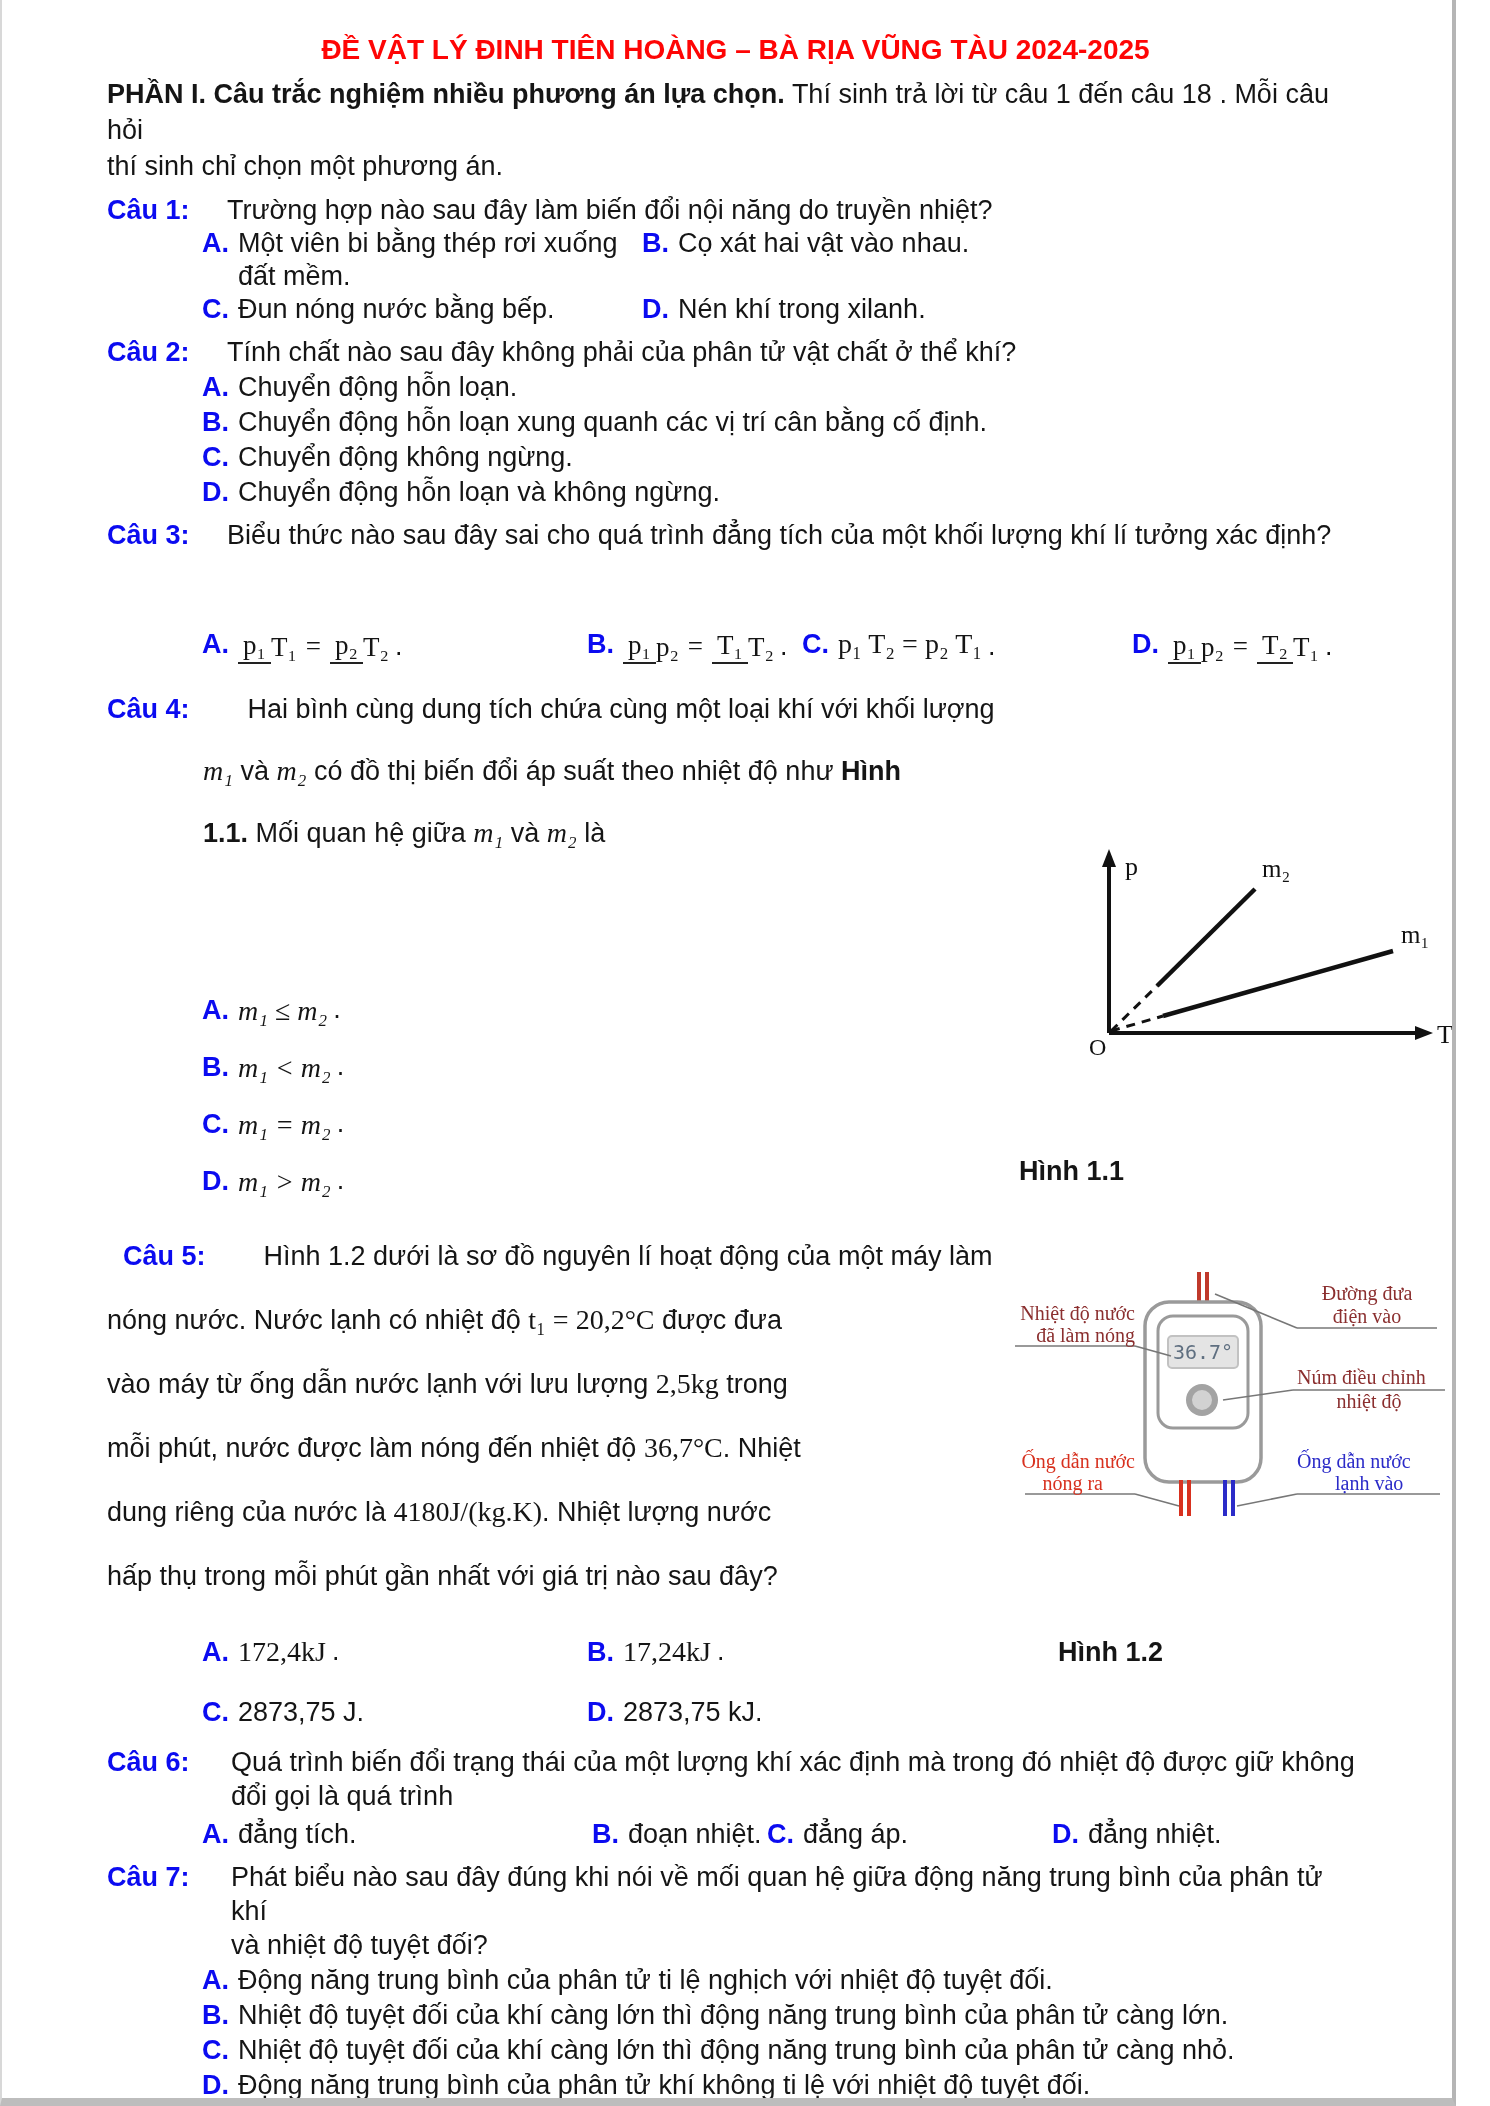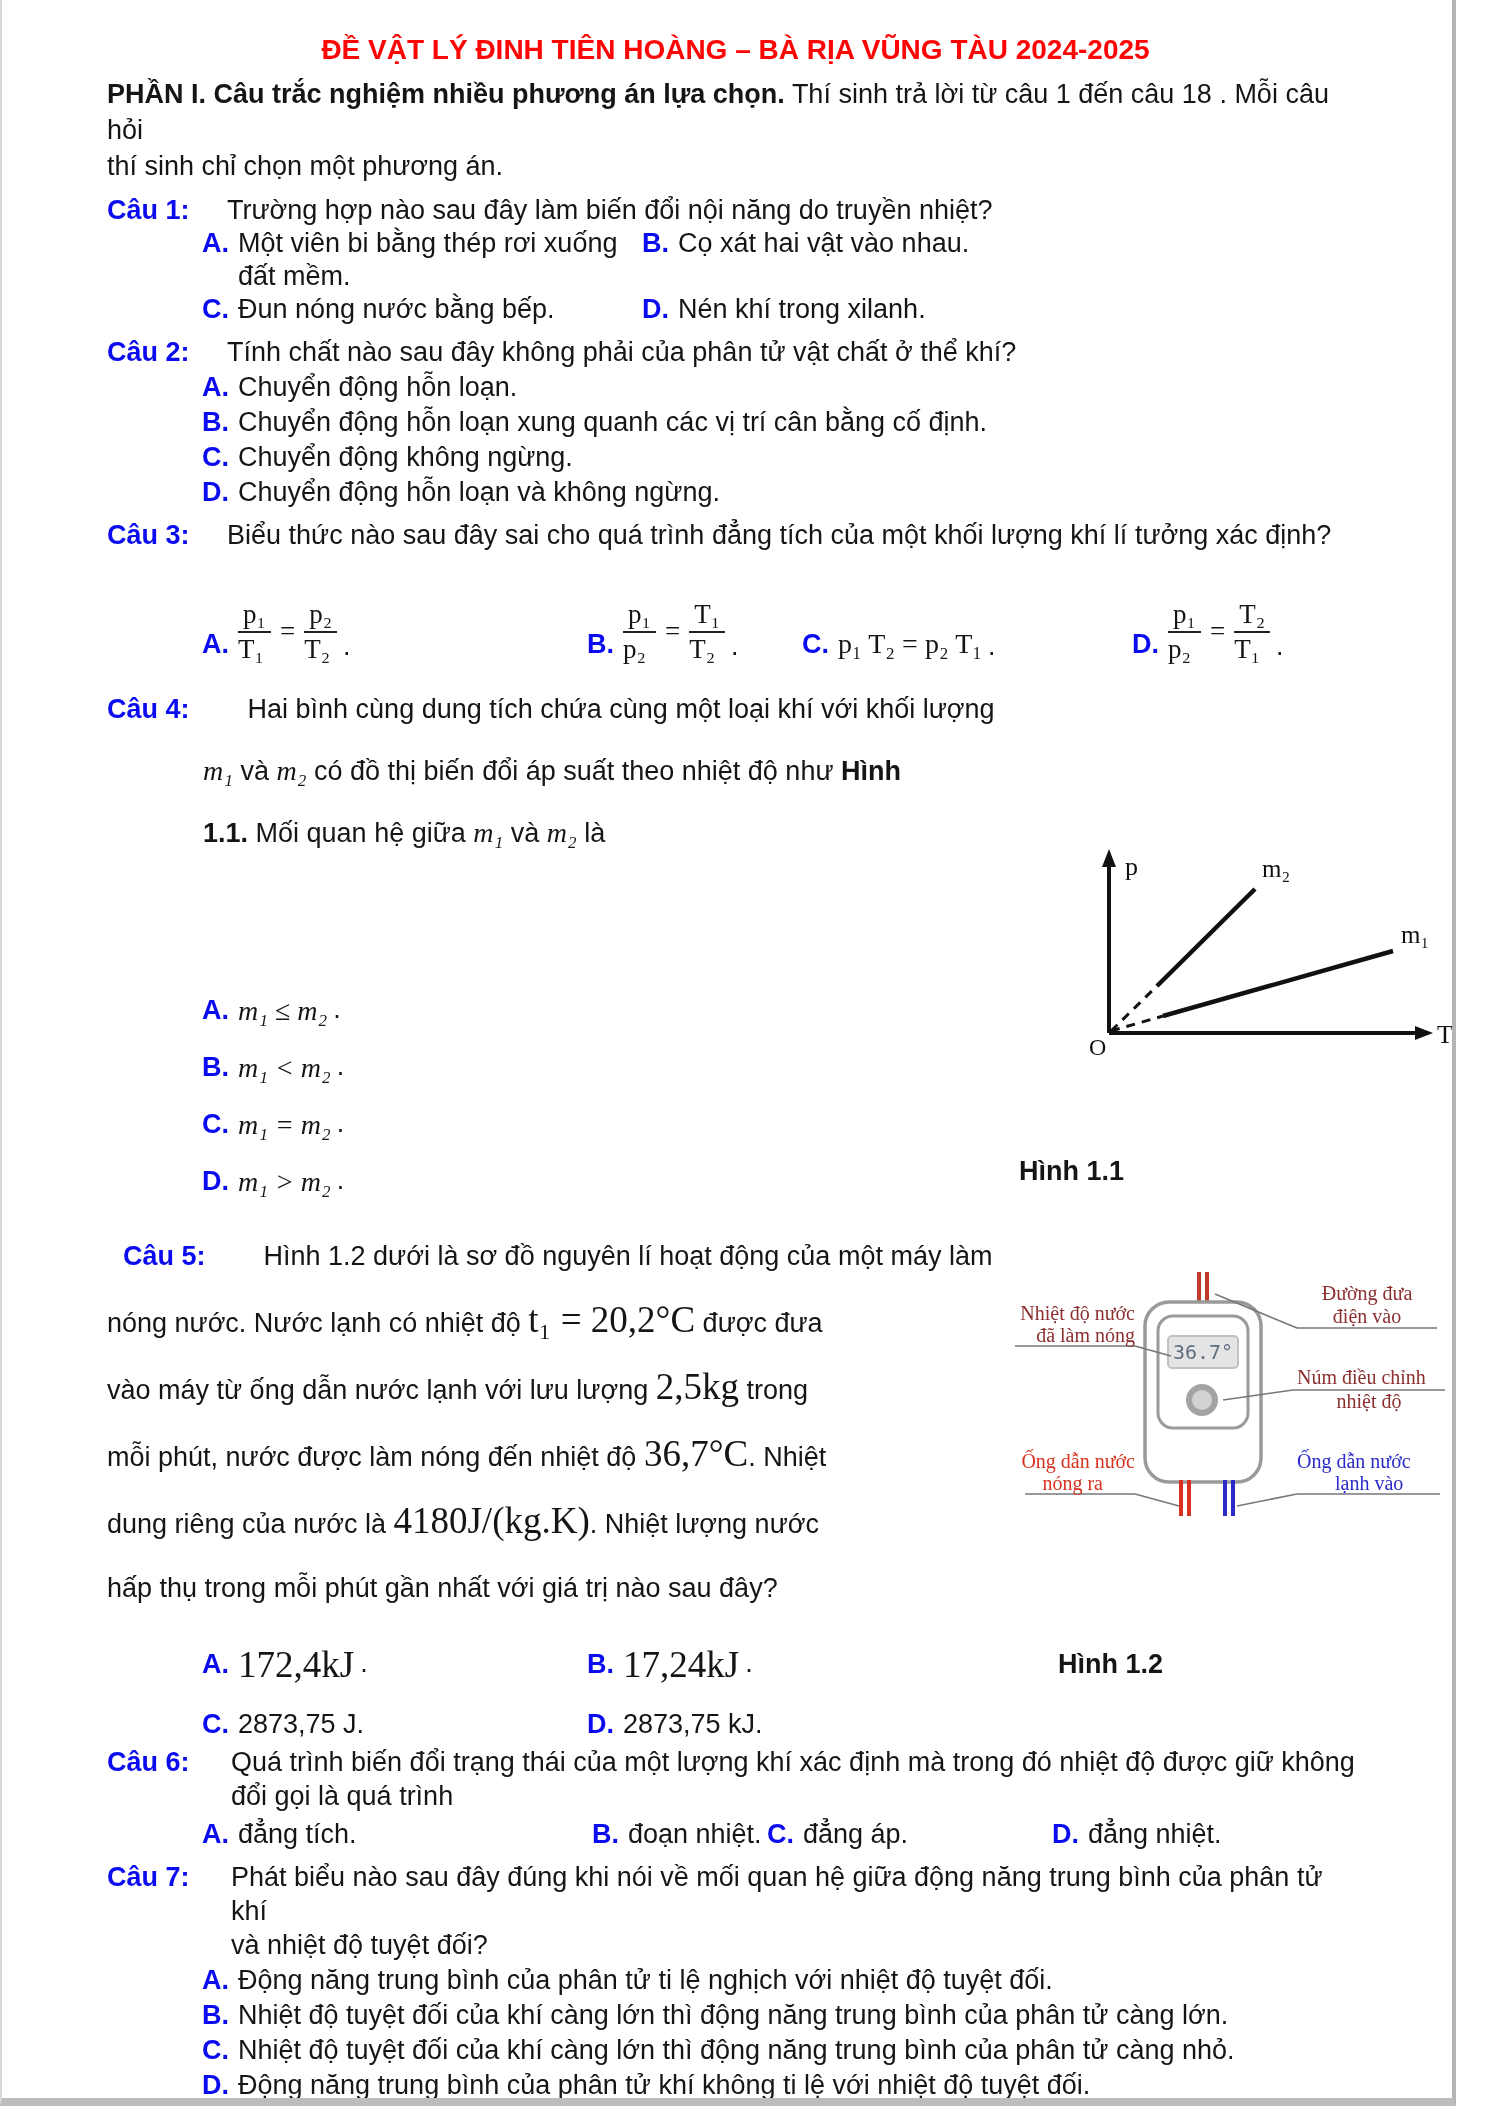"p₁" .frac { flex-direction: column -> row; text-align: left -> right }
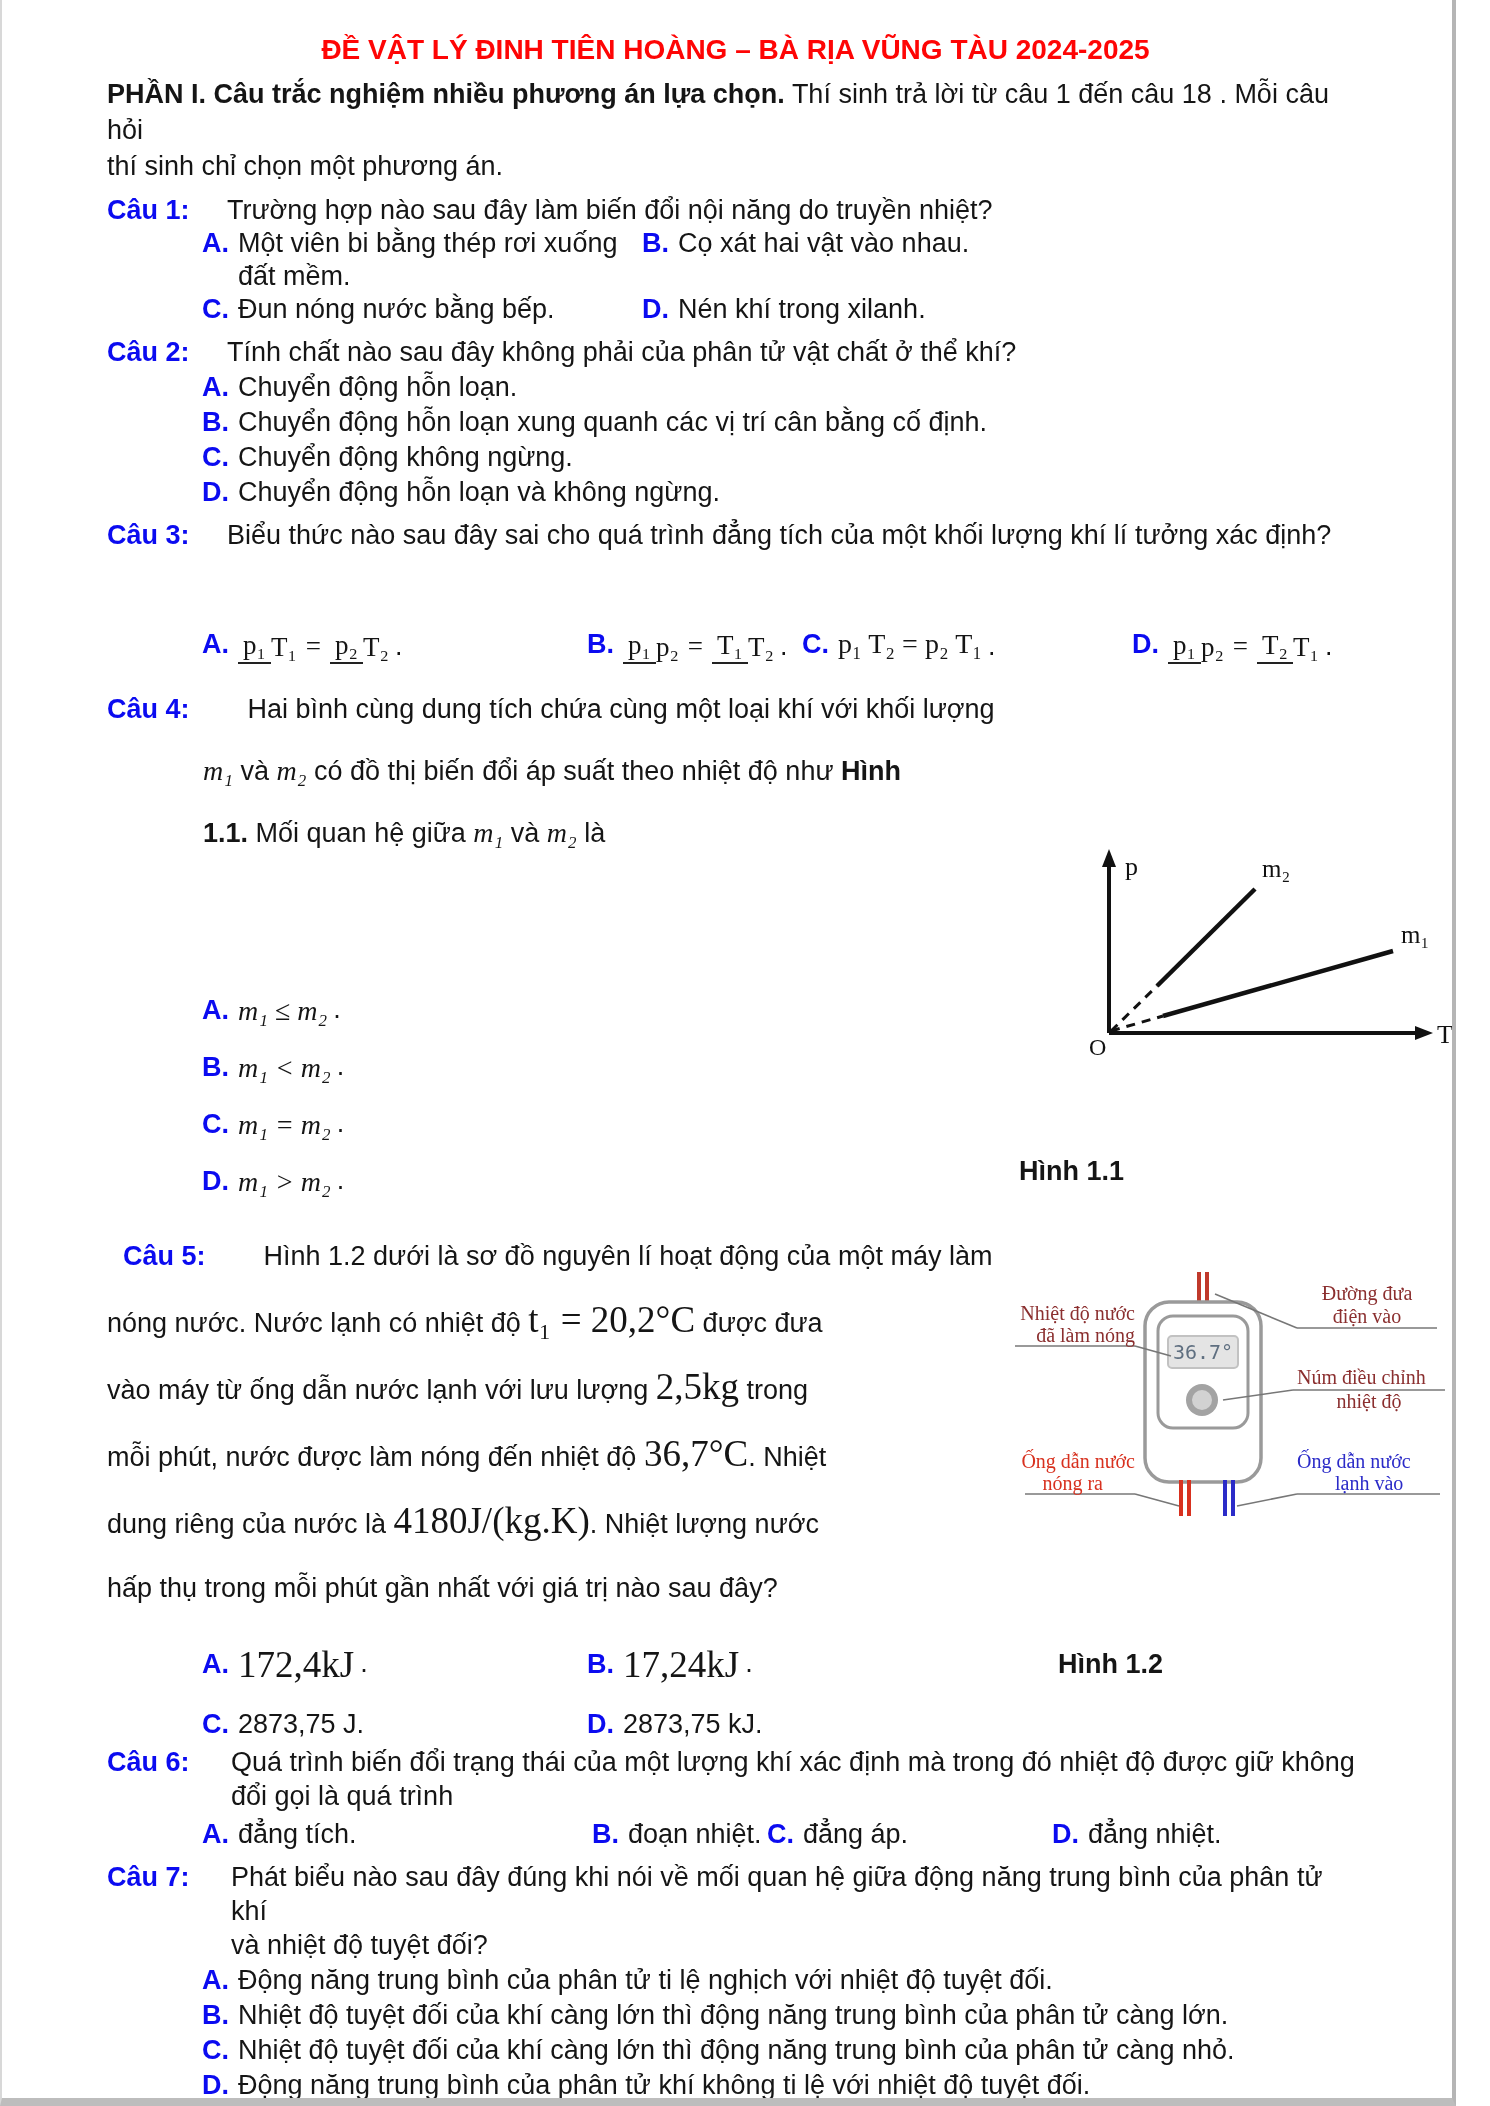"t₁ = 20,2°C" .mser { font-size: 37px -> 28px }
